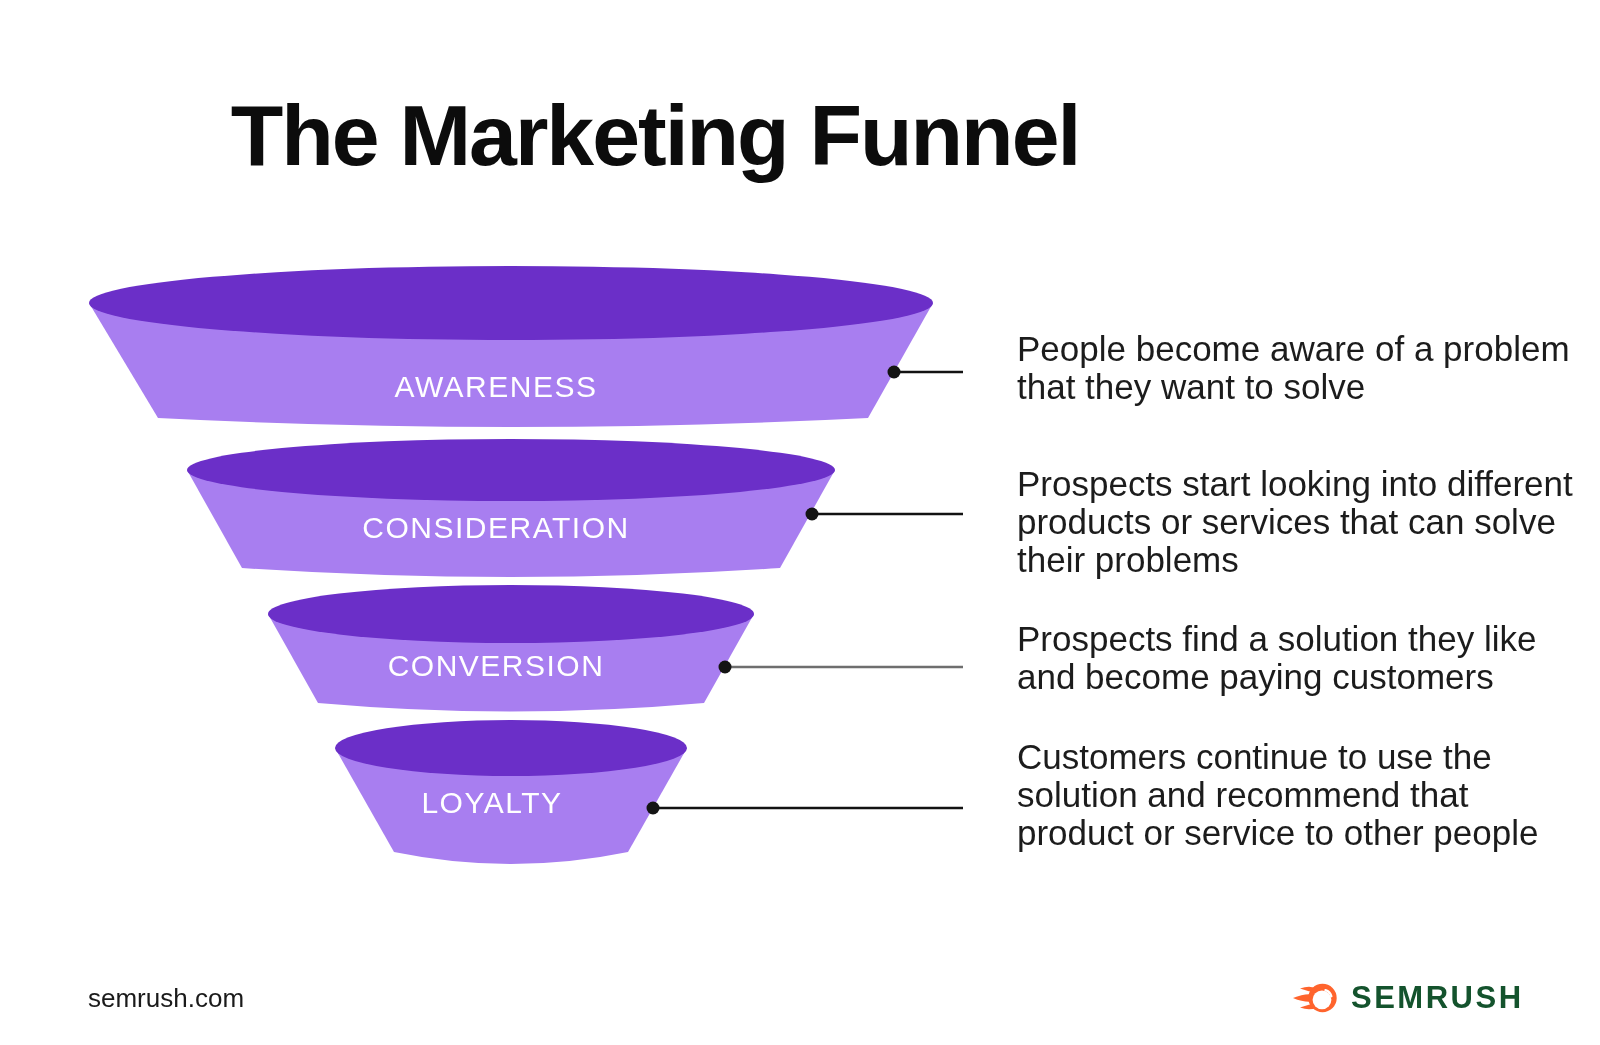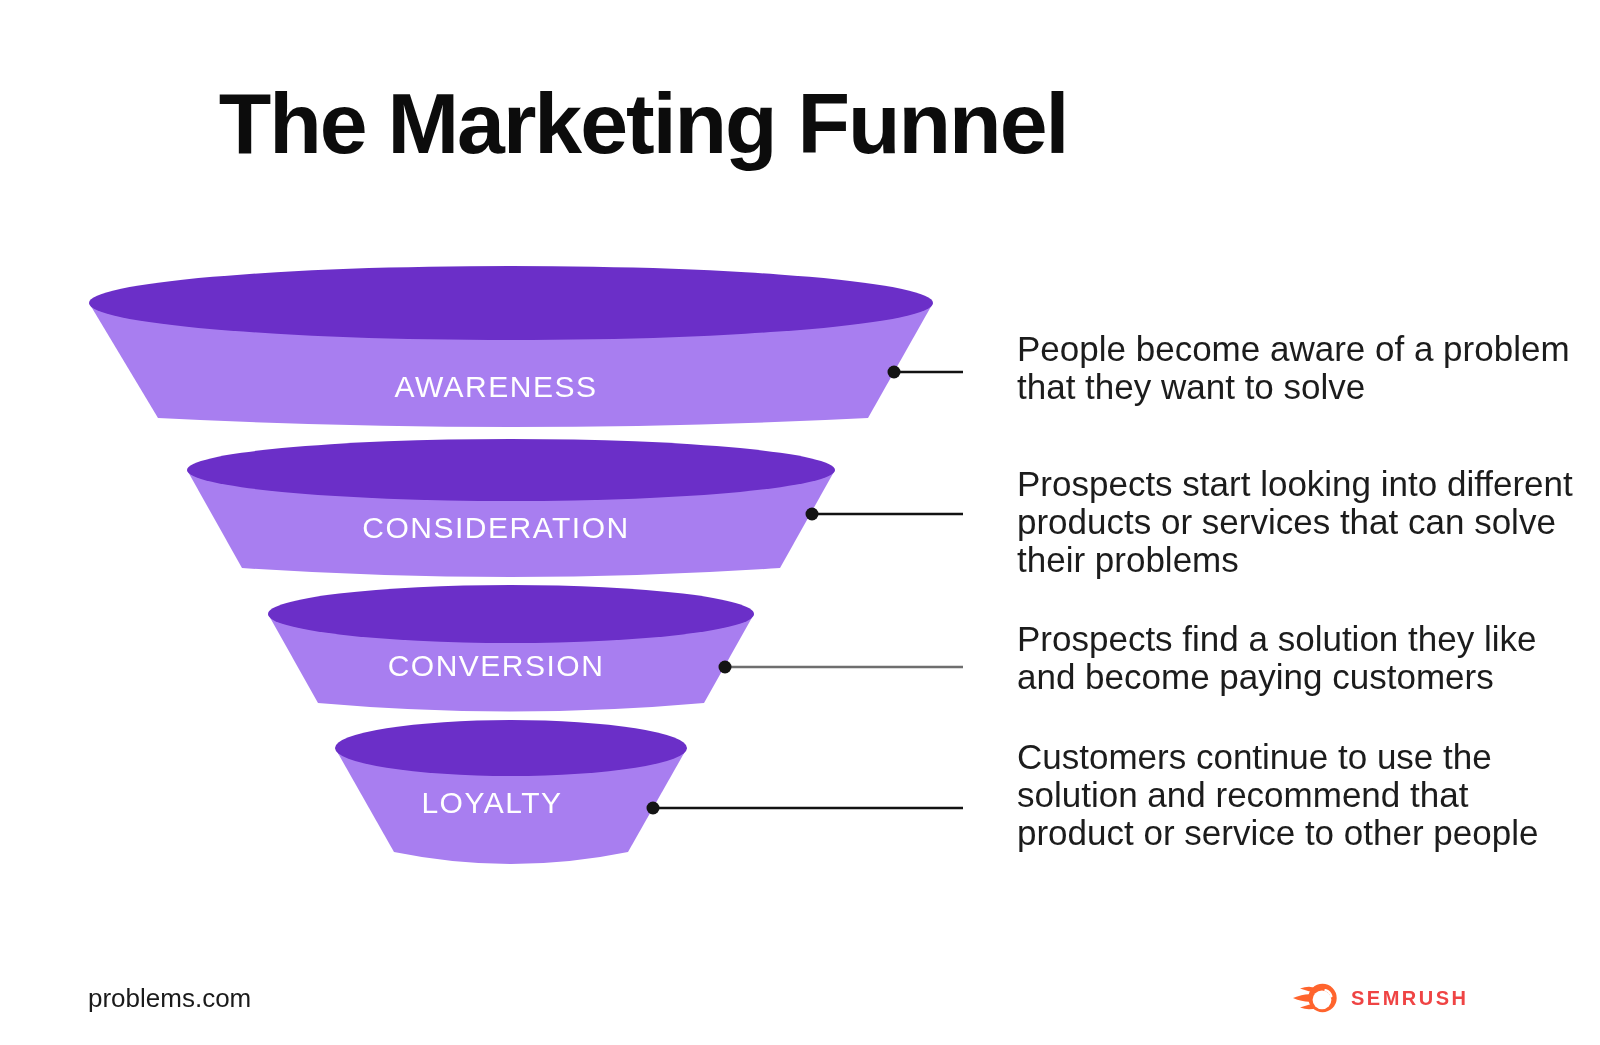"The Marketing Funnel" .page-title { margin: 0 -> 12px }
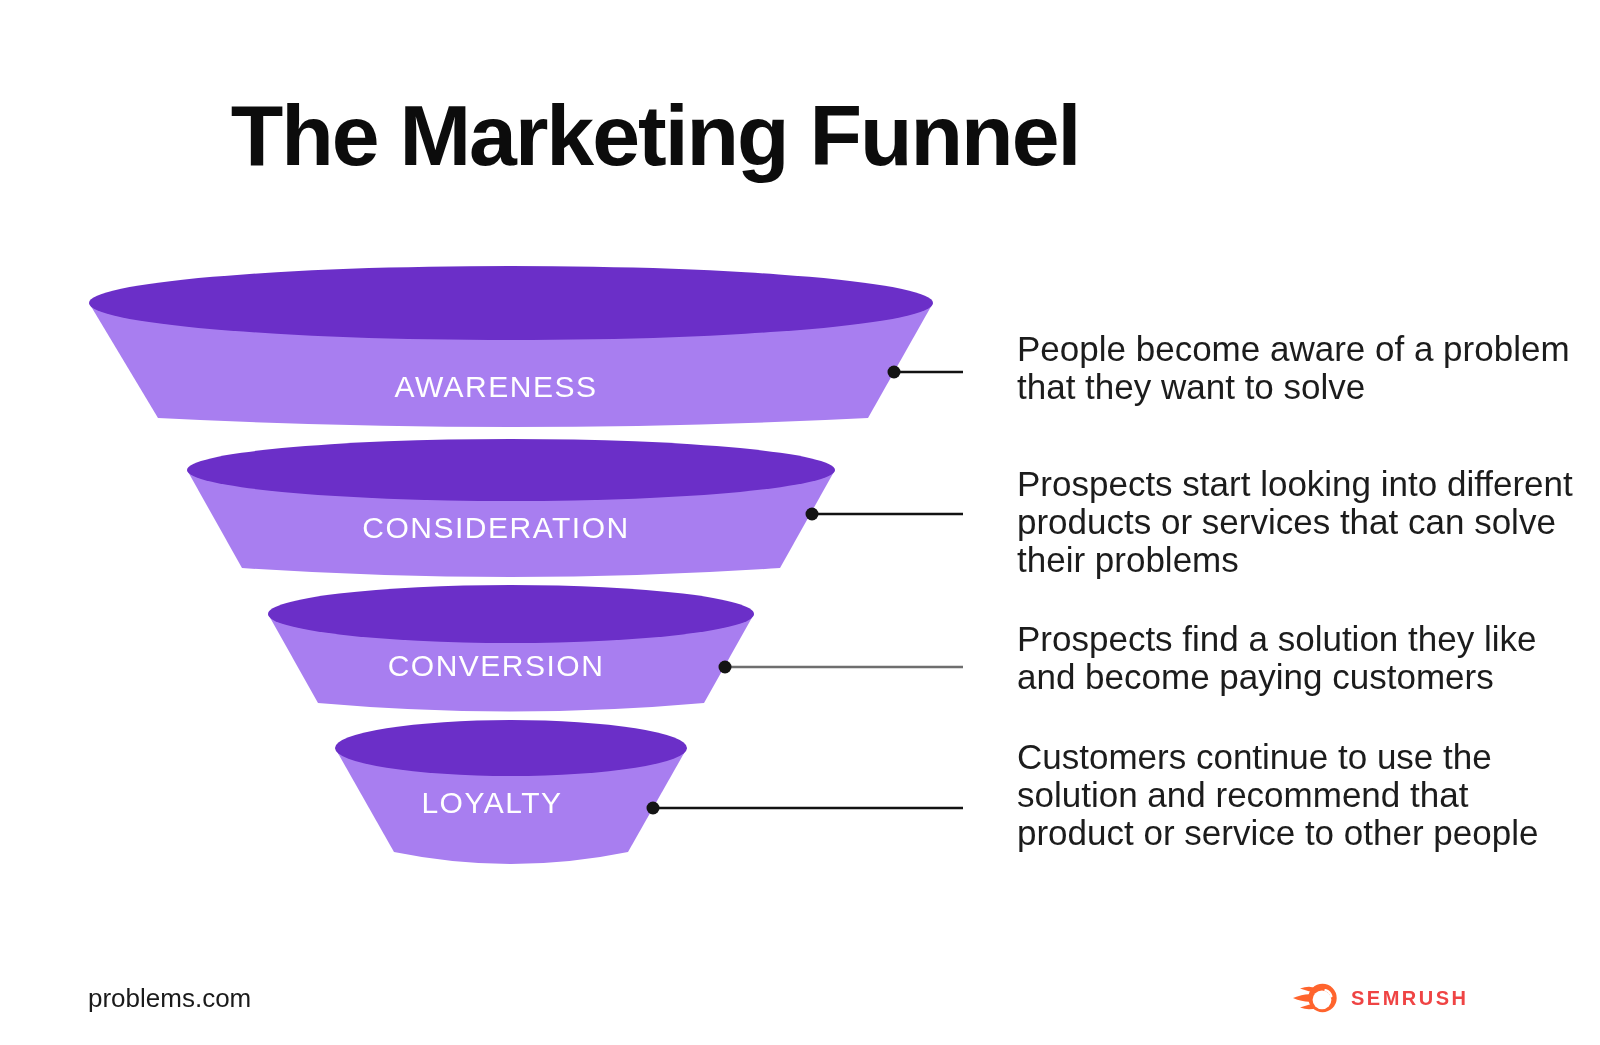"problems.com" div.site-url { text: problems.com -> semrush.com }
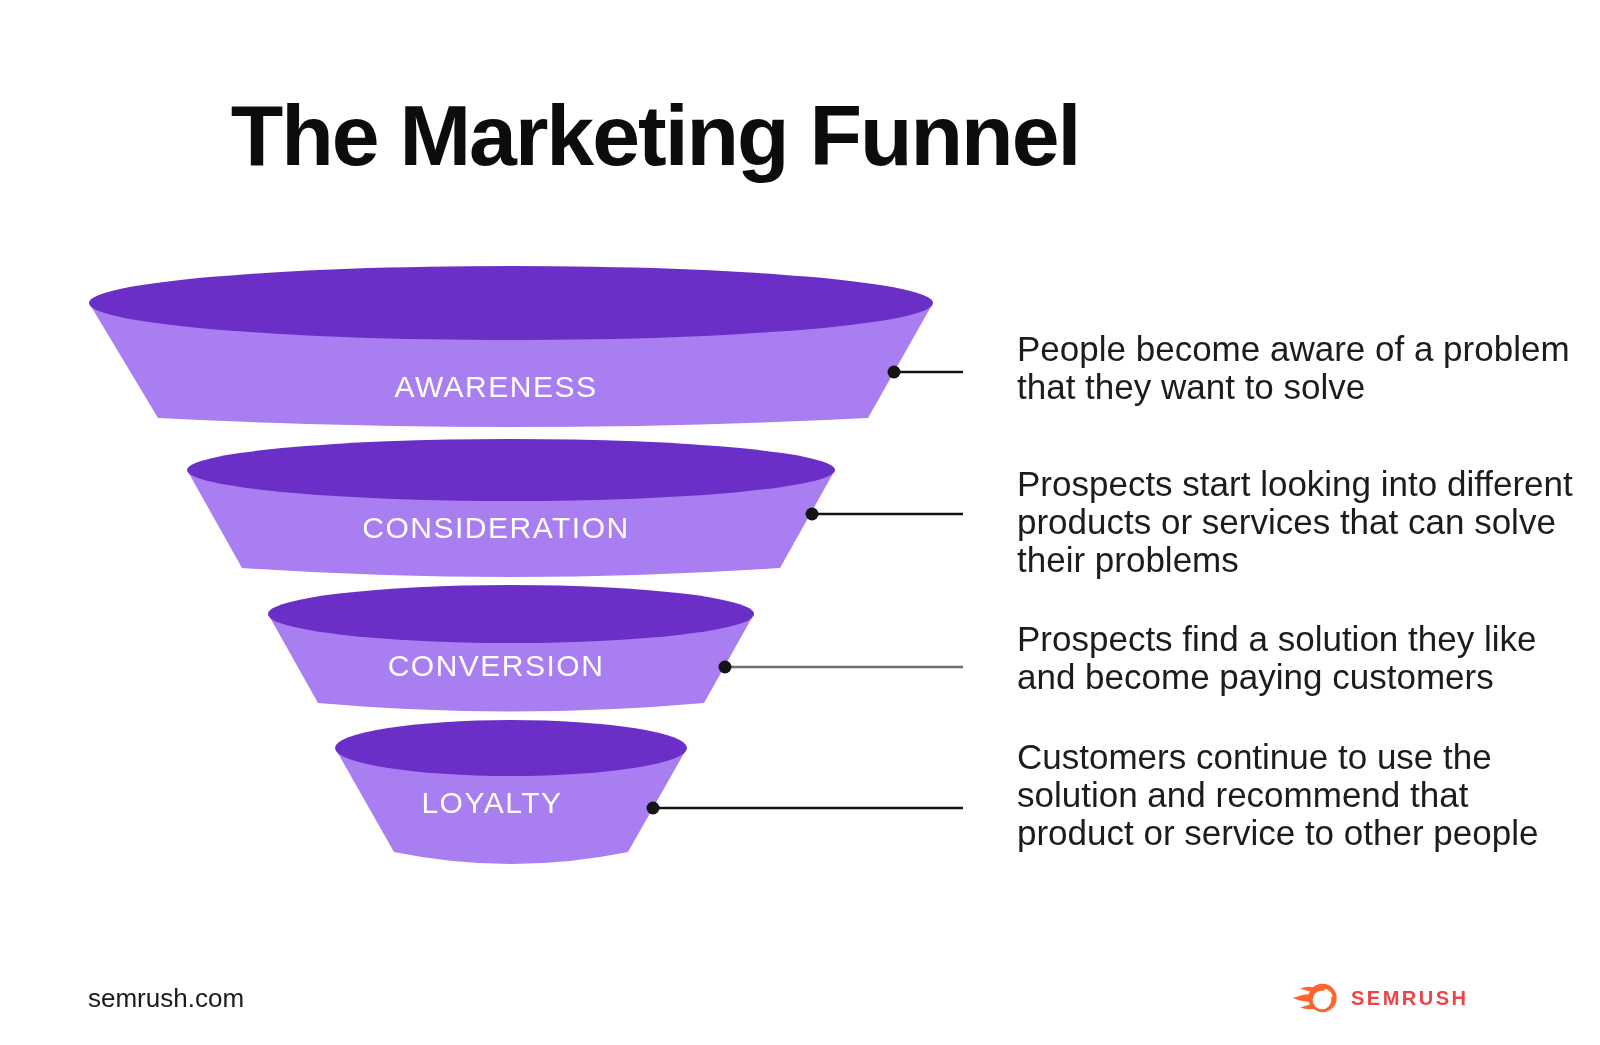"SEMRUSH" .brand-name { color: #ef4444 -> #14532d; font-size: 20px -> 31px }
